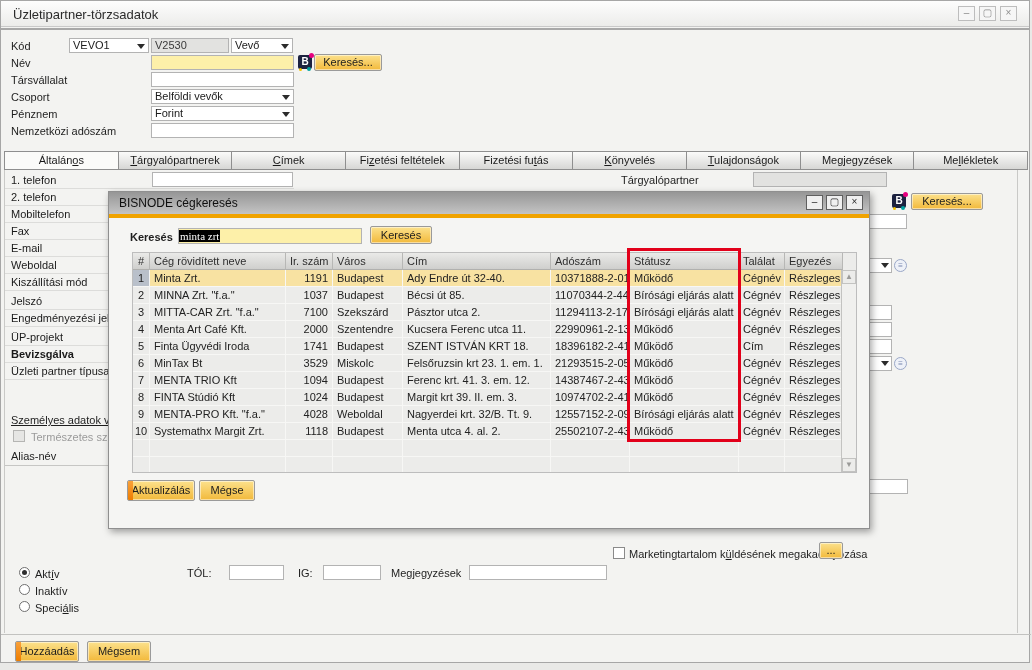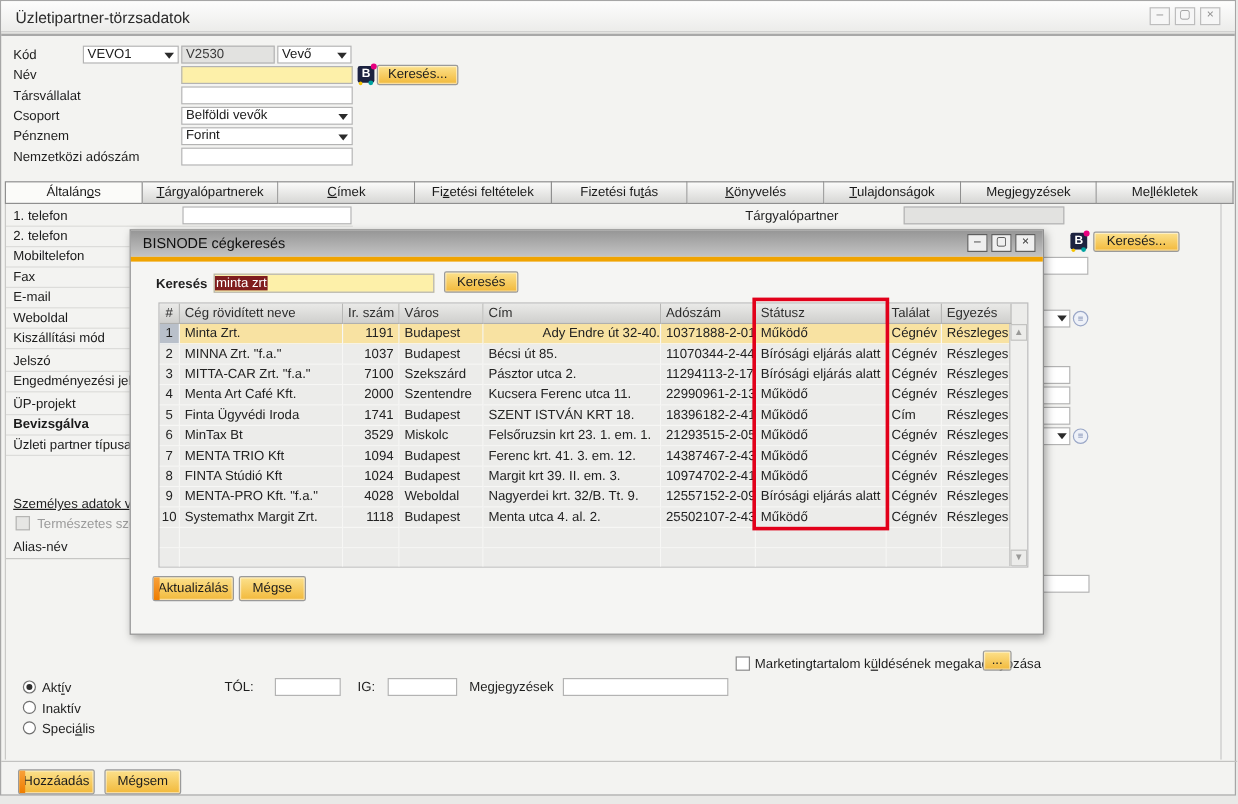"minta zrt" span.sel { background: #7f1d1d -> #000000; font-family: none -> Liberation Serif, serif }
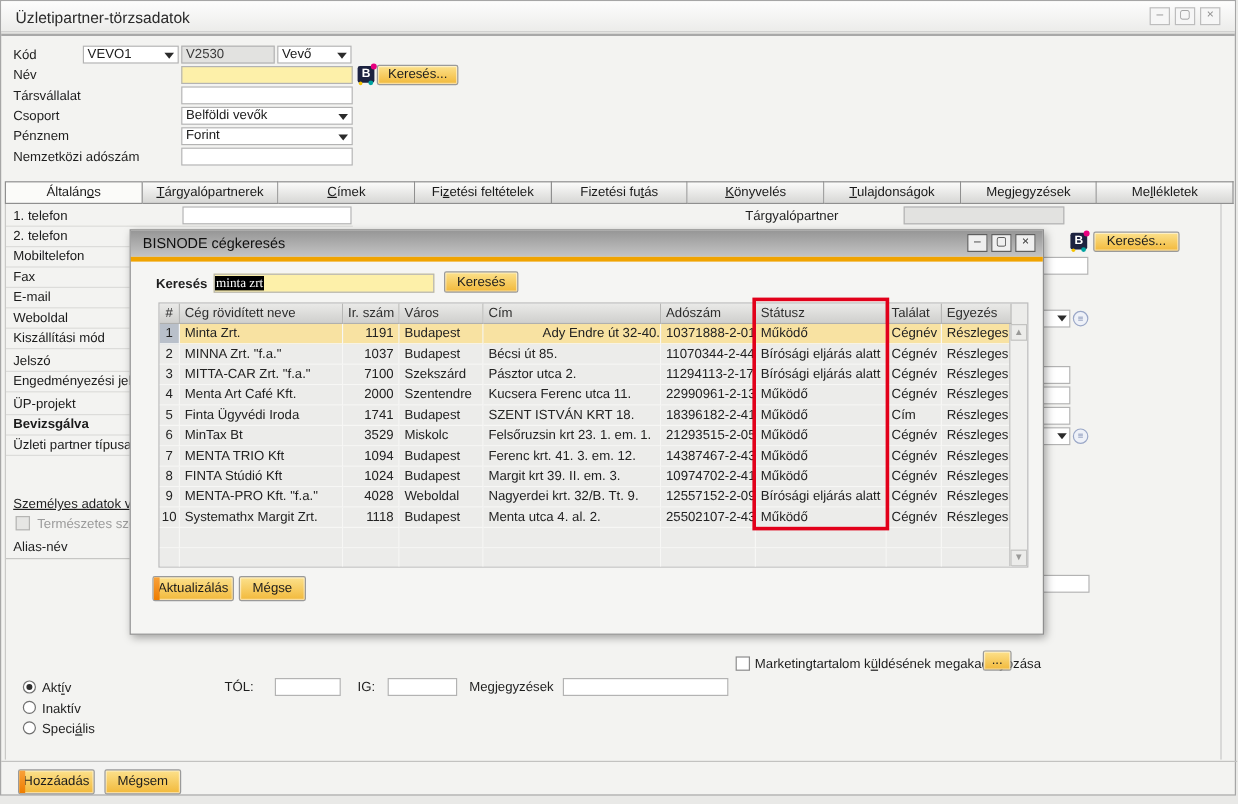"Ady Endre út 32-40." div.tcell { text-align: right -> none }
